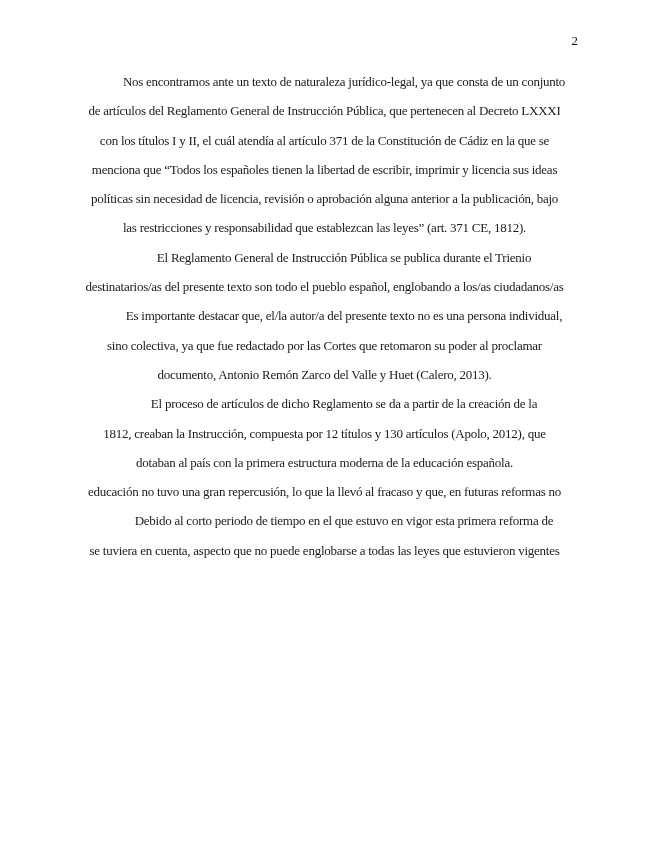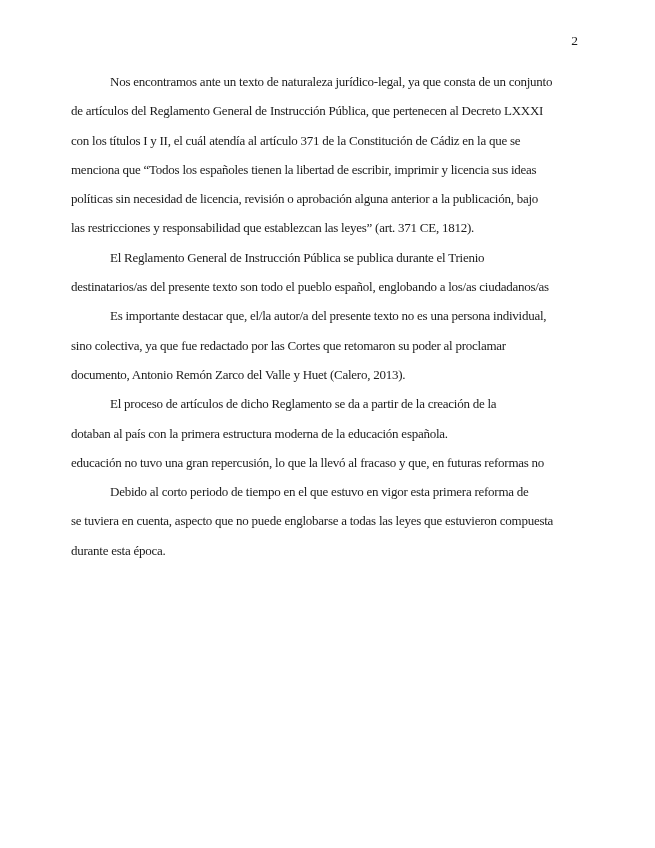"Nos encontramos ante un texto" .para { text-align: none -> center }
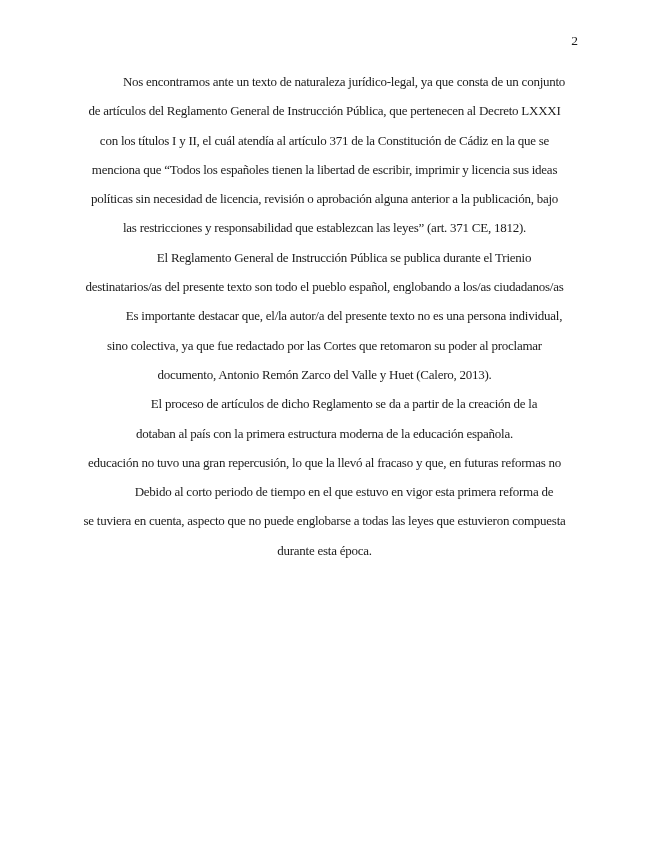"1812, creaban la Instrucción, compuesta" span.line { html: none -> <span>1812, creaban la Instrucción, compuesta por 12 títulos y 130 artículos (Apolo, 2012), que</span> }
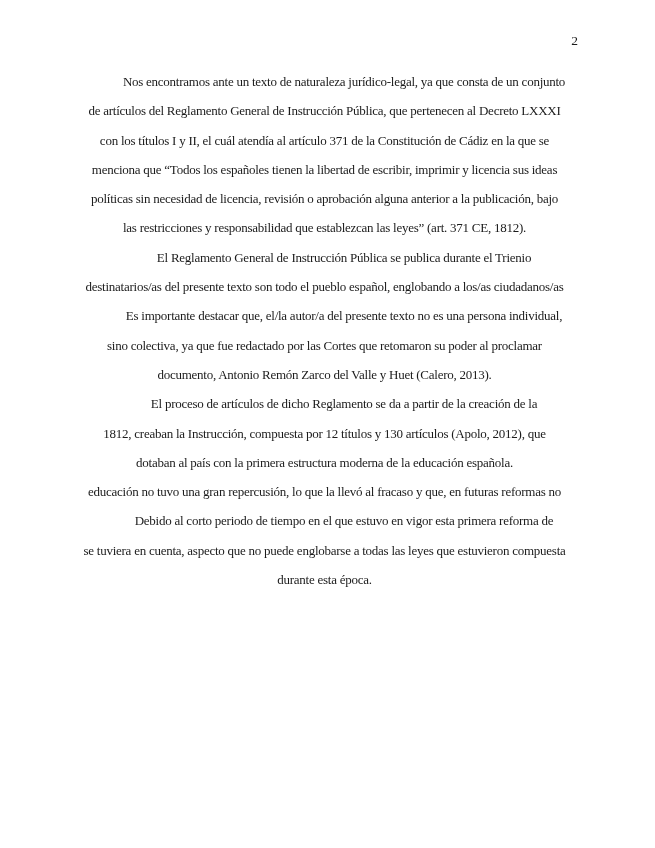"se tuviera en cuenta, aspecto" span.line { text: compuesta -> vigentes }
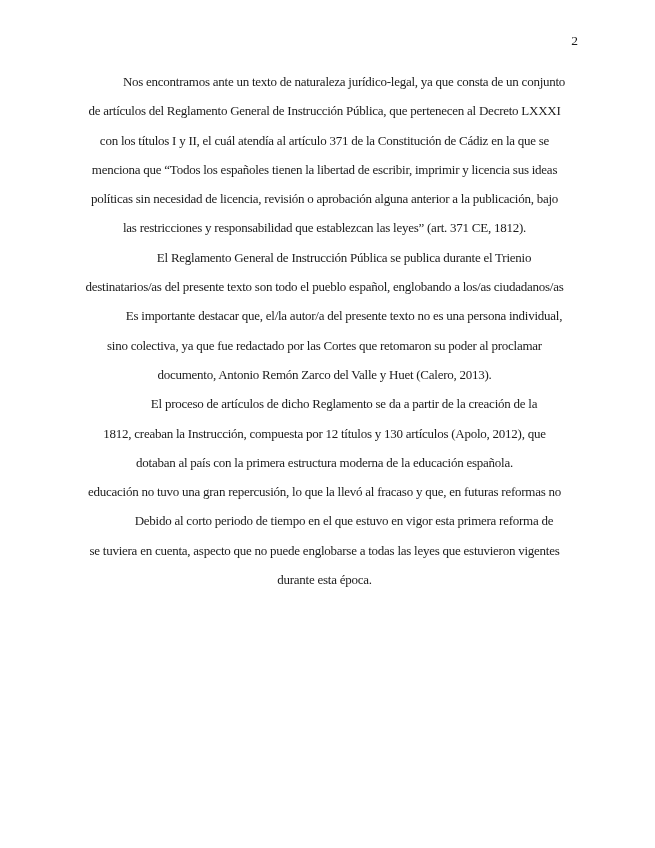"durante esta época." span.line { html: <span>durante esta época.</span> -> none }
